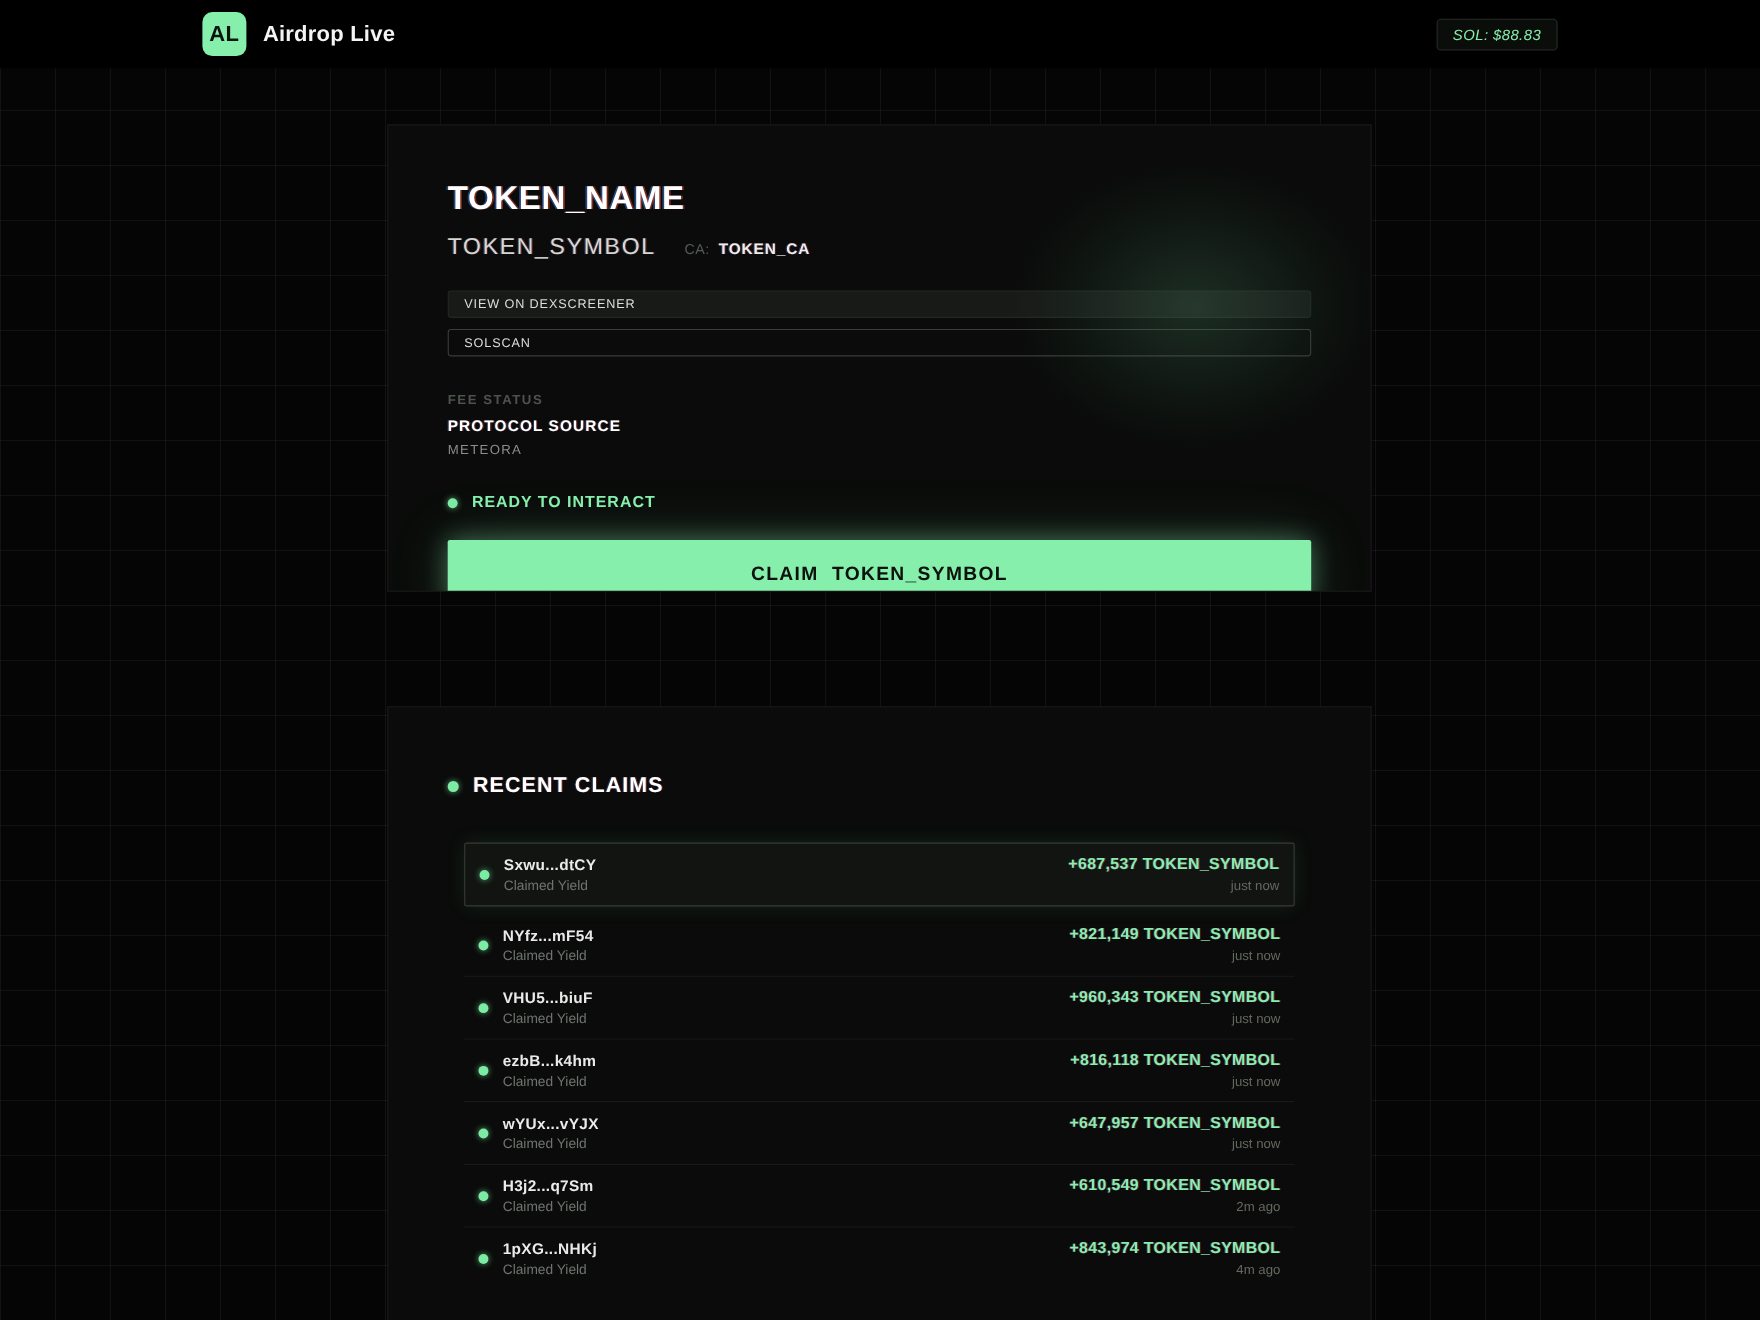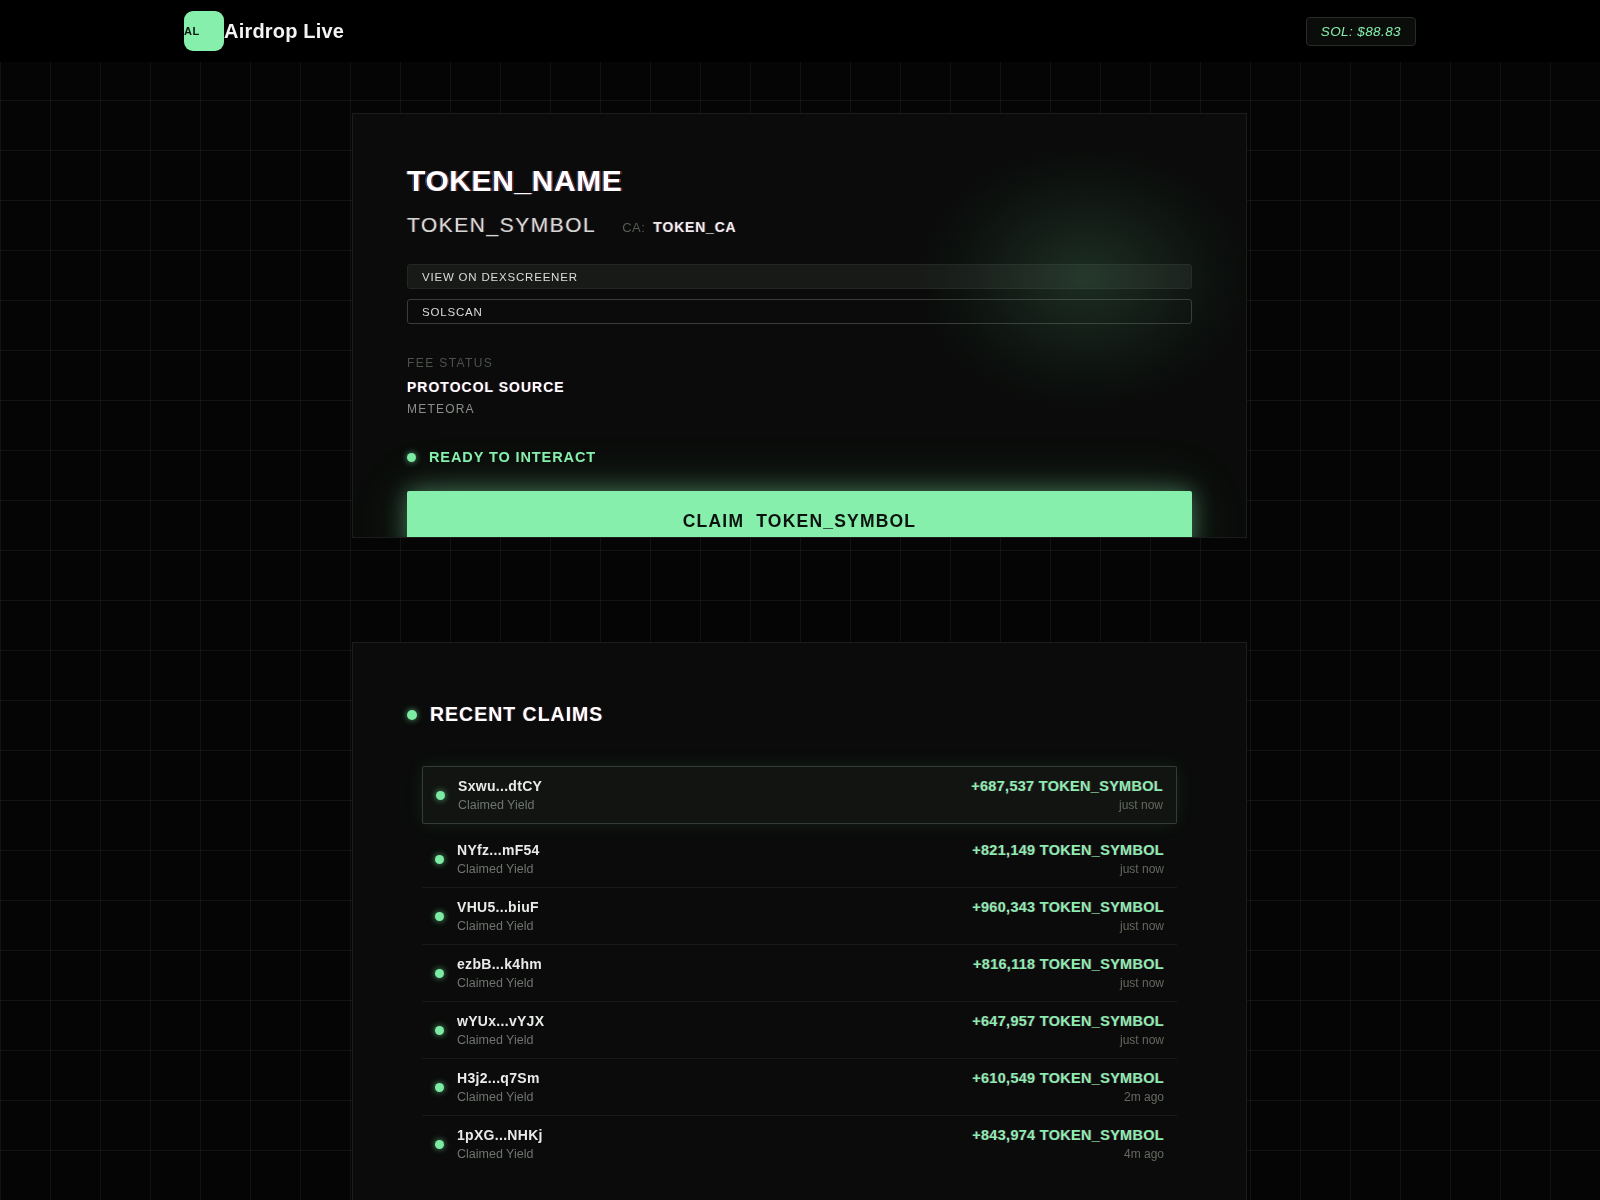"AL" .logo-badge { font-size: 11px -> 20px; justify-content: none -> center }
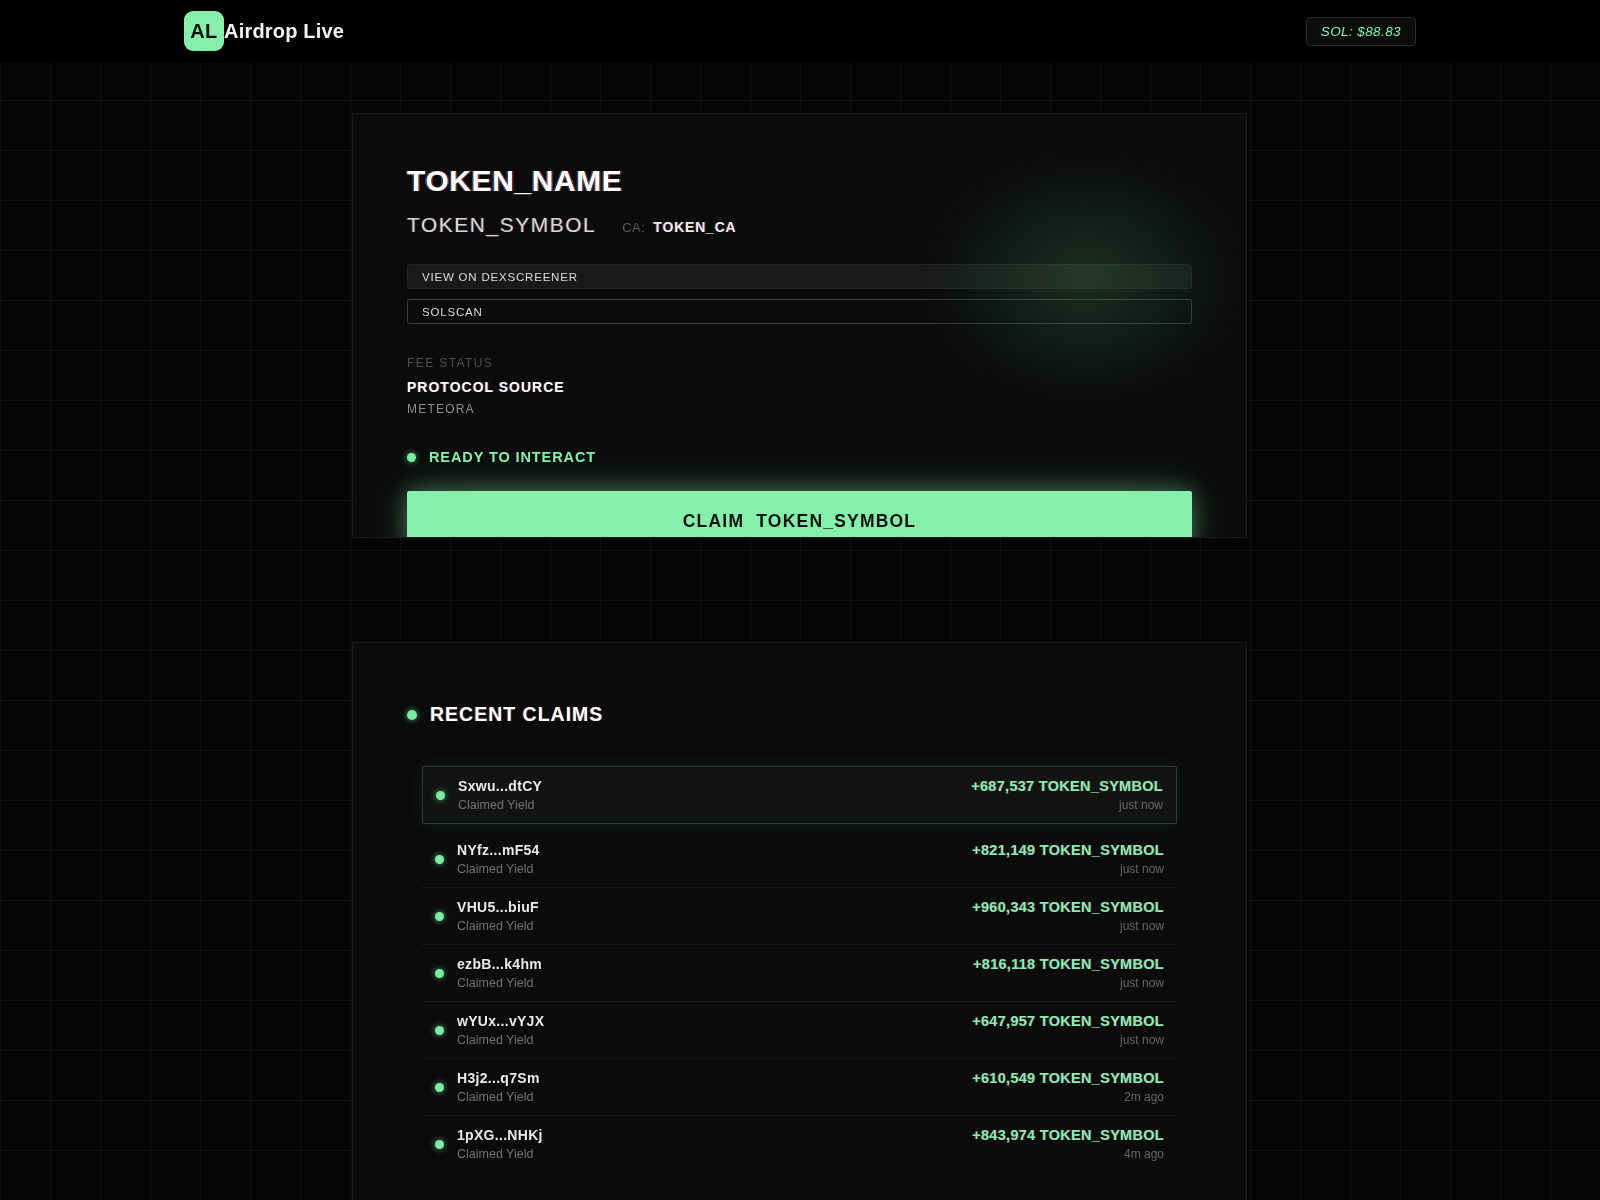"Airdrop Live" .app-title { margin-left: none -> 15px }
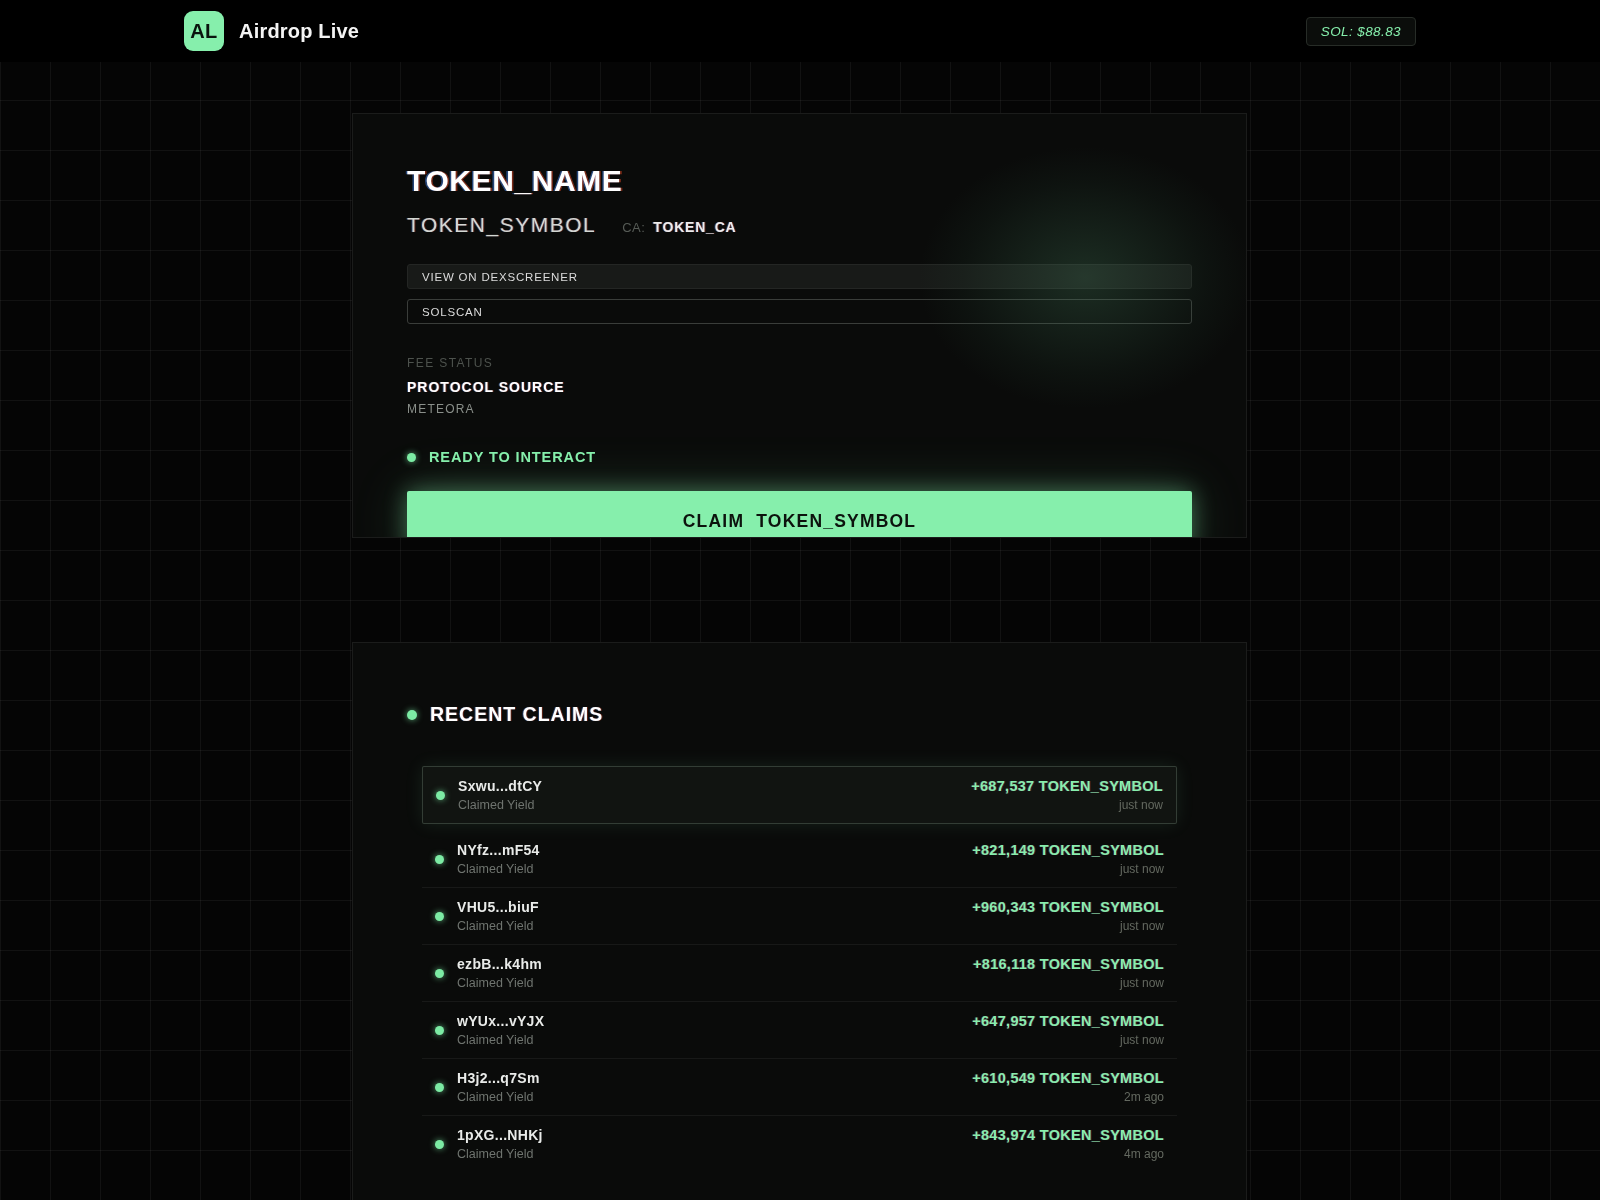"FEE STATUS" .fee-label { font-weight: none -> bold }
